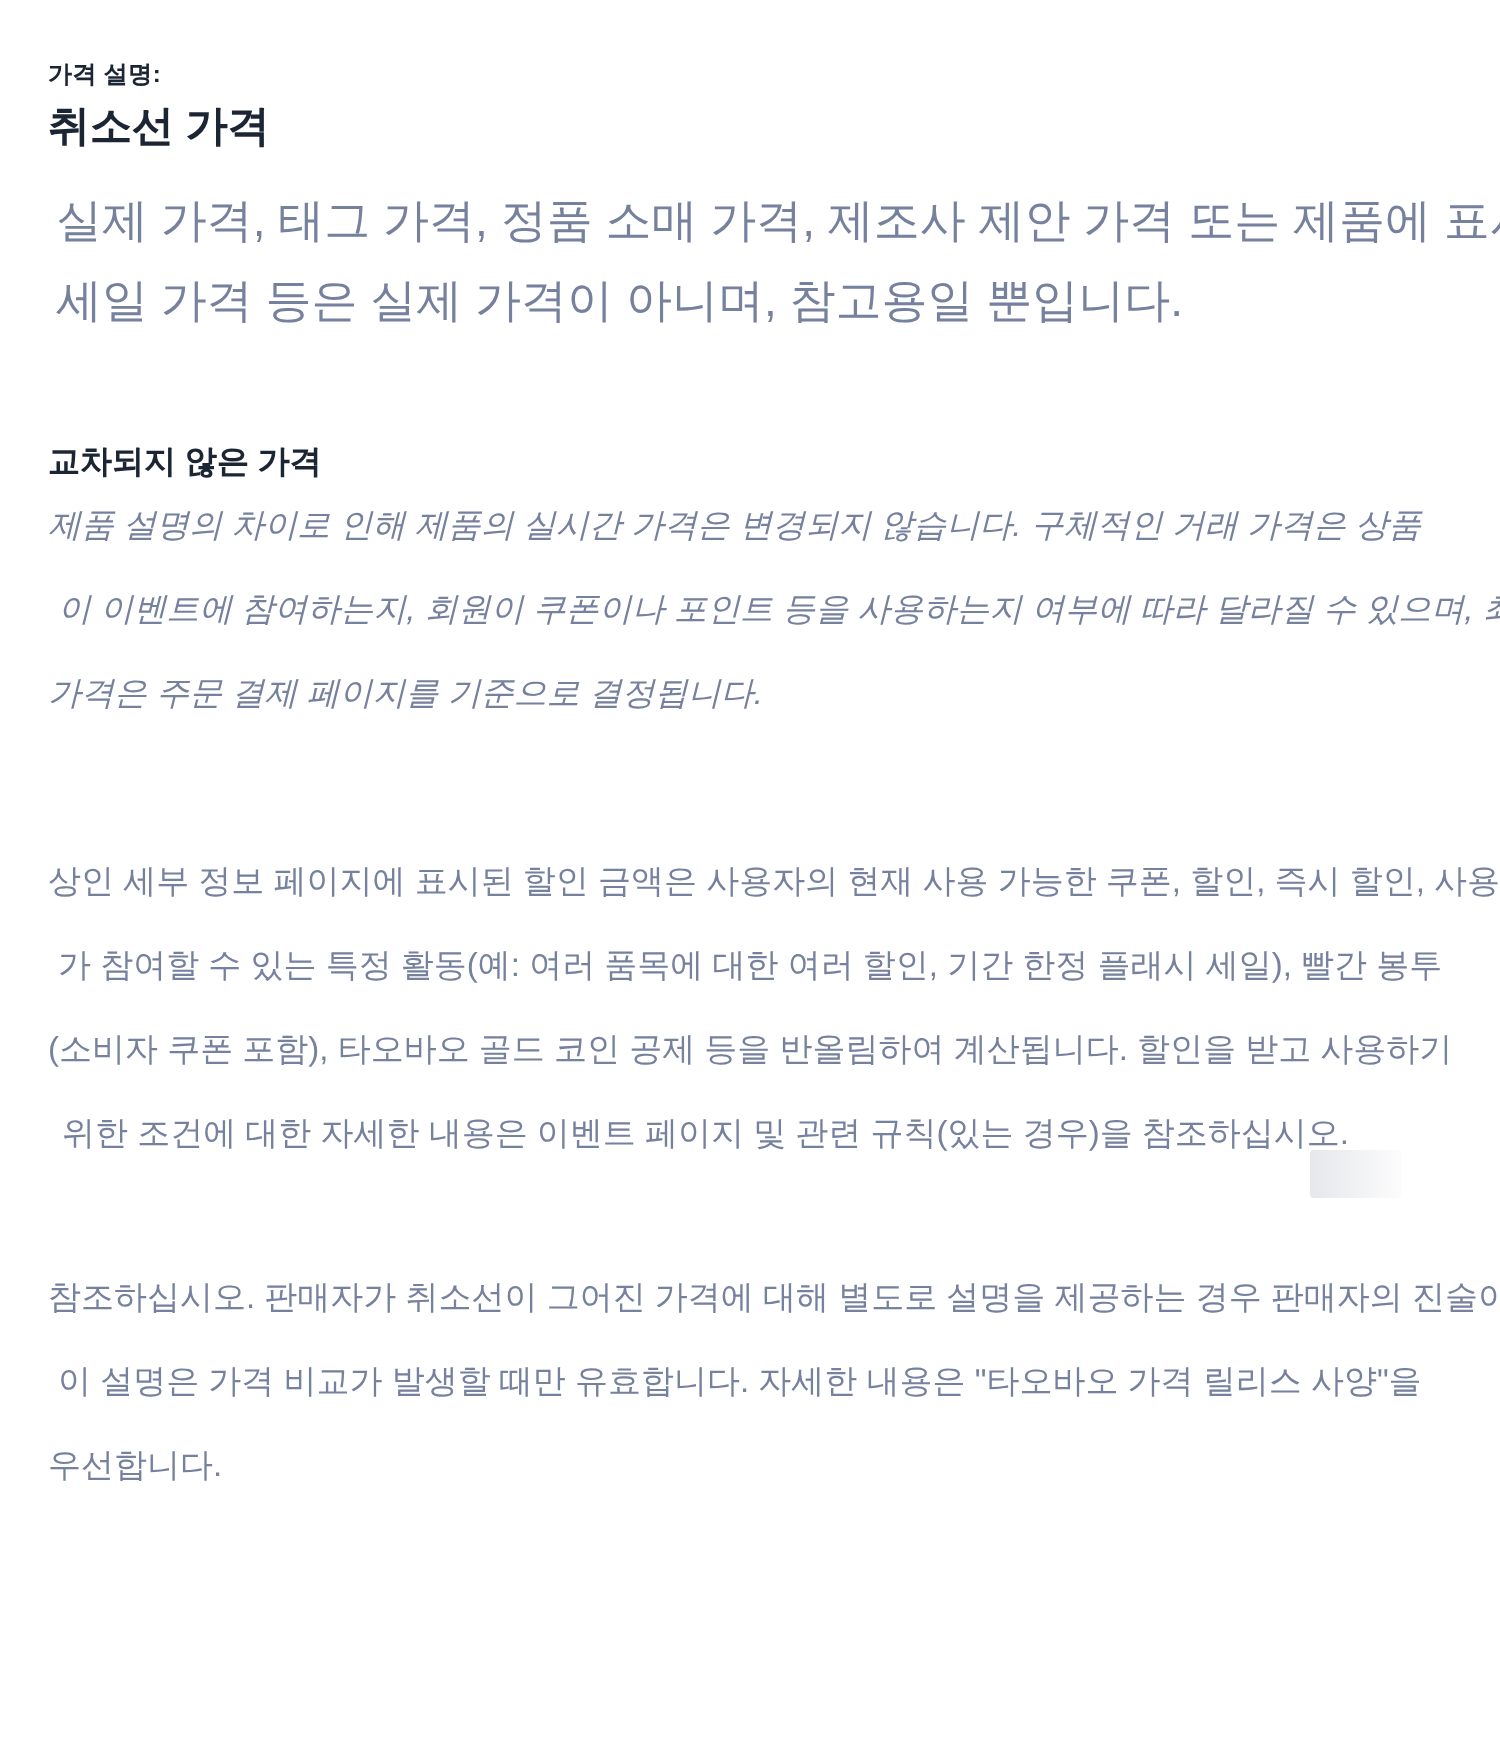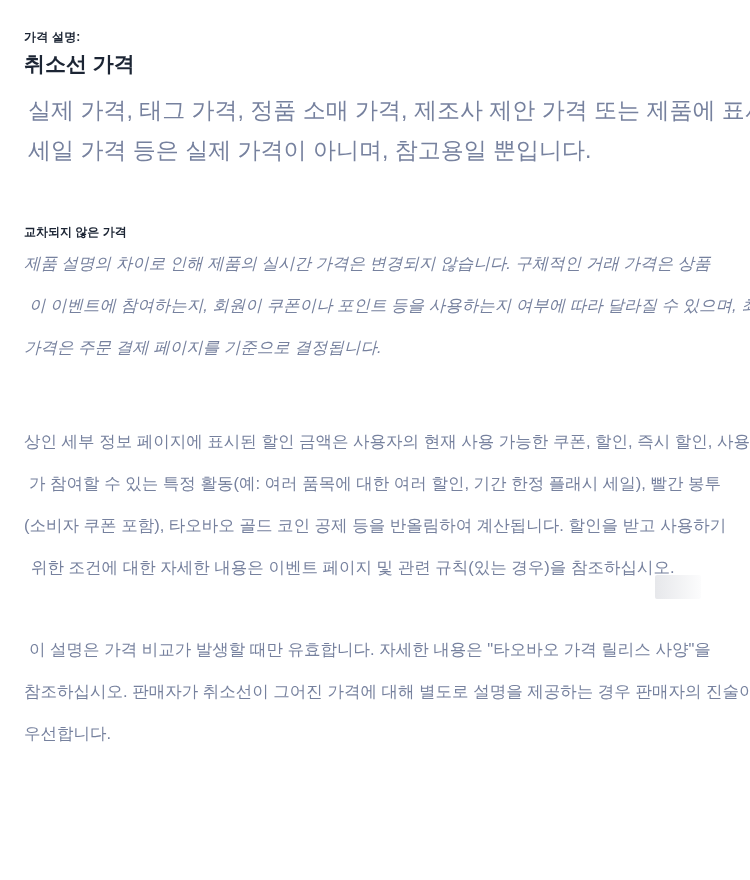"교차되지 않은 가격" .section-heading-sm { font-size: 12px -> 16px }
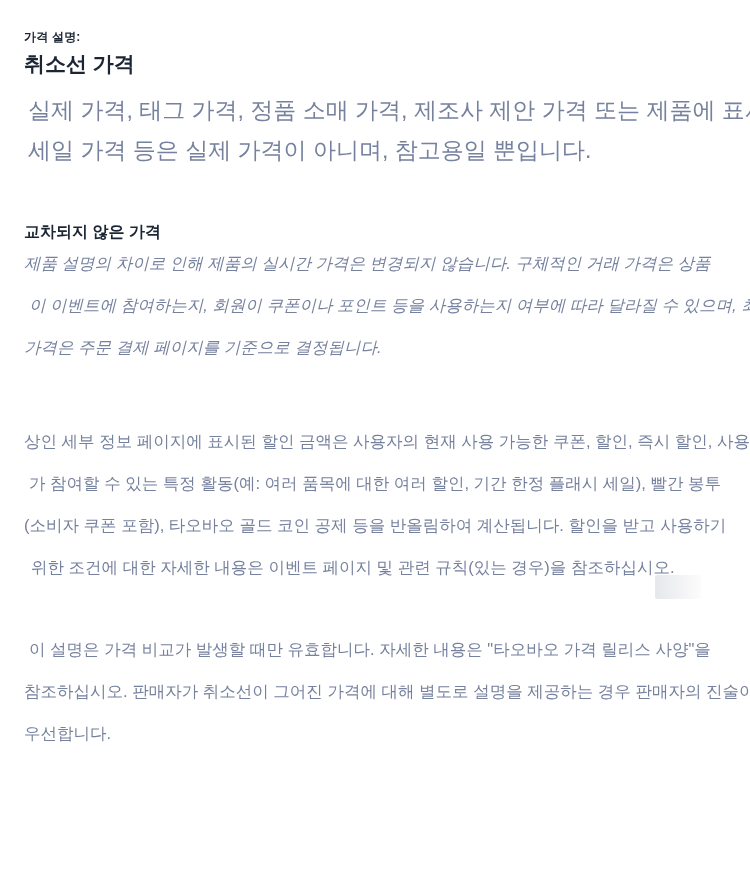"이 설명은 가격 비교가 발생할" div.line { order: before "참조하십시오. 판매자가 취소선이 그어진 가격에" -> after "참조하십시오. 판매자가 취소선이 그어진 가격에" }
